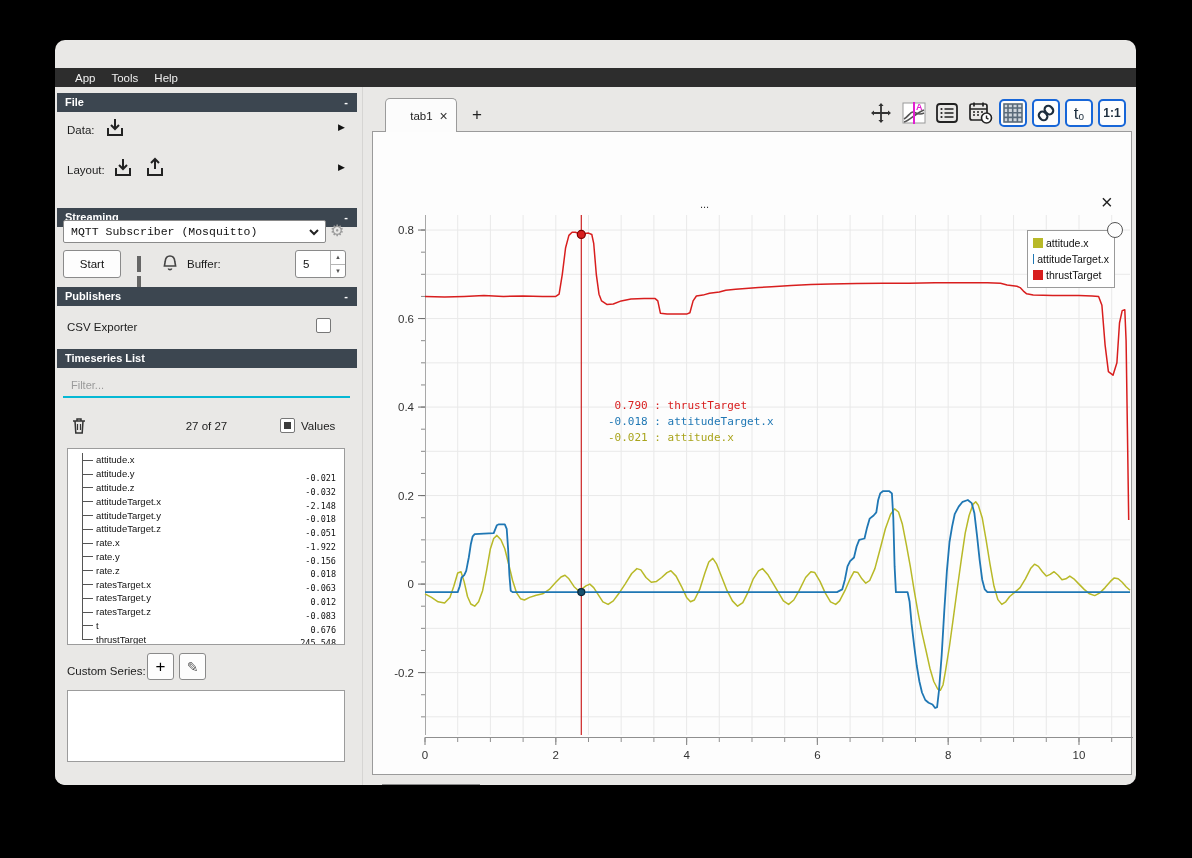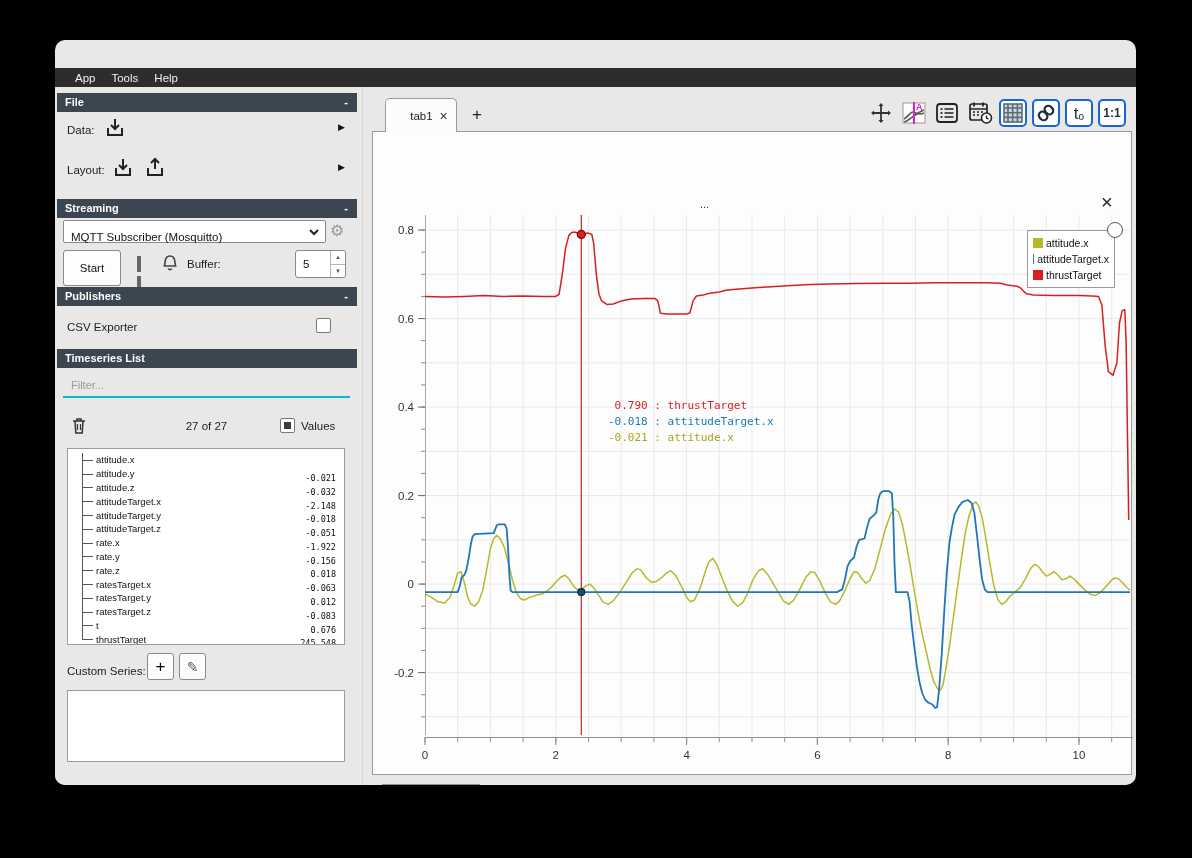"Streaming" div.sect-head { top: 112px -> 121px }
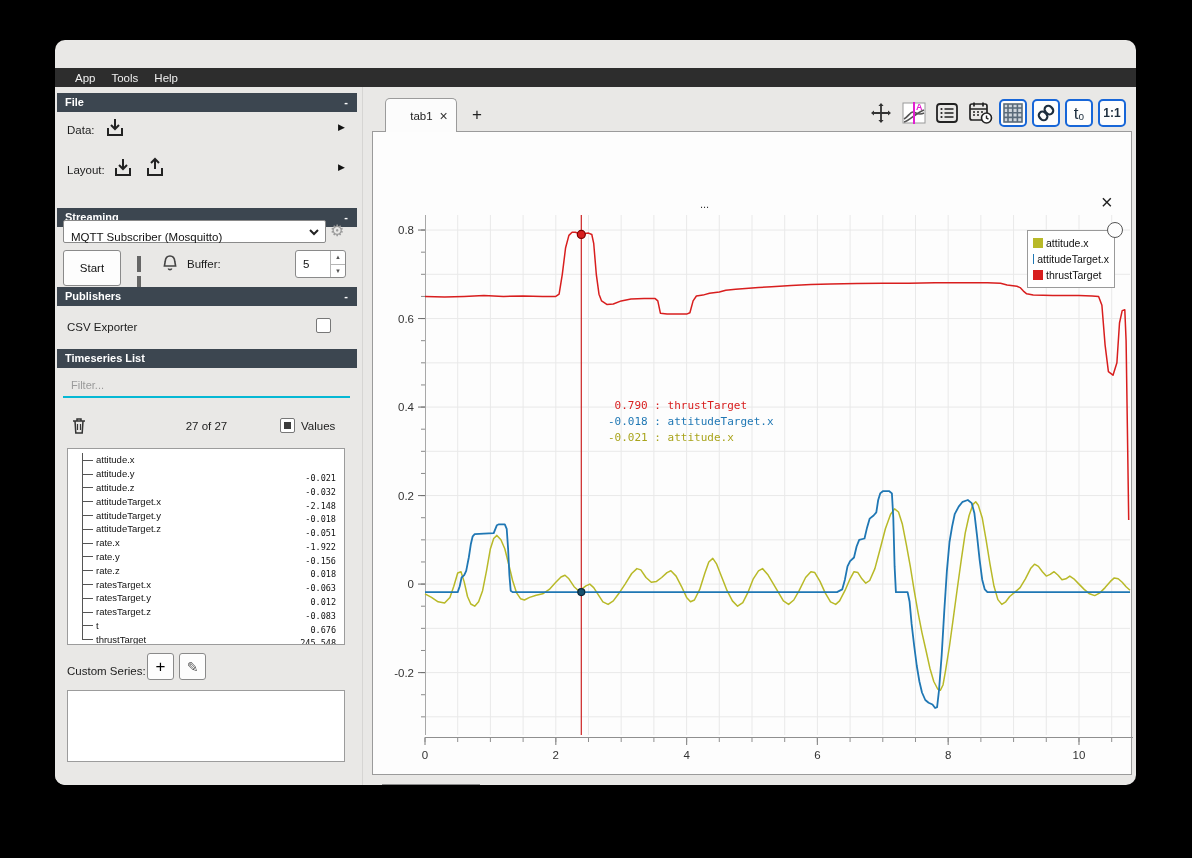"MQTT Subscriber (Mosquitto)" .combo { font-family: none -> Liberation Mono, monospace; padding: 6px 22px 0 7px -> 0 22px 0 7px }
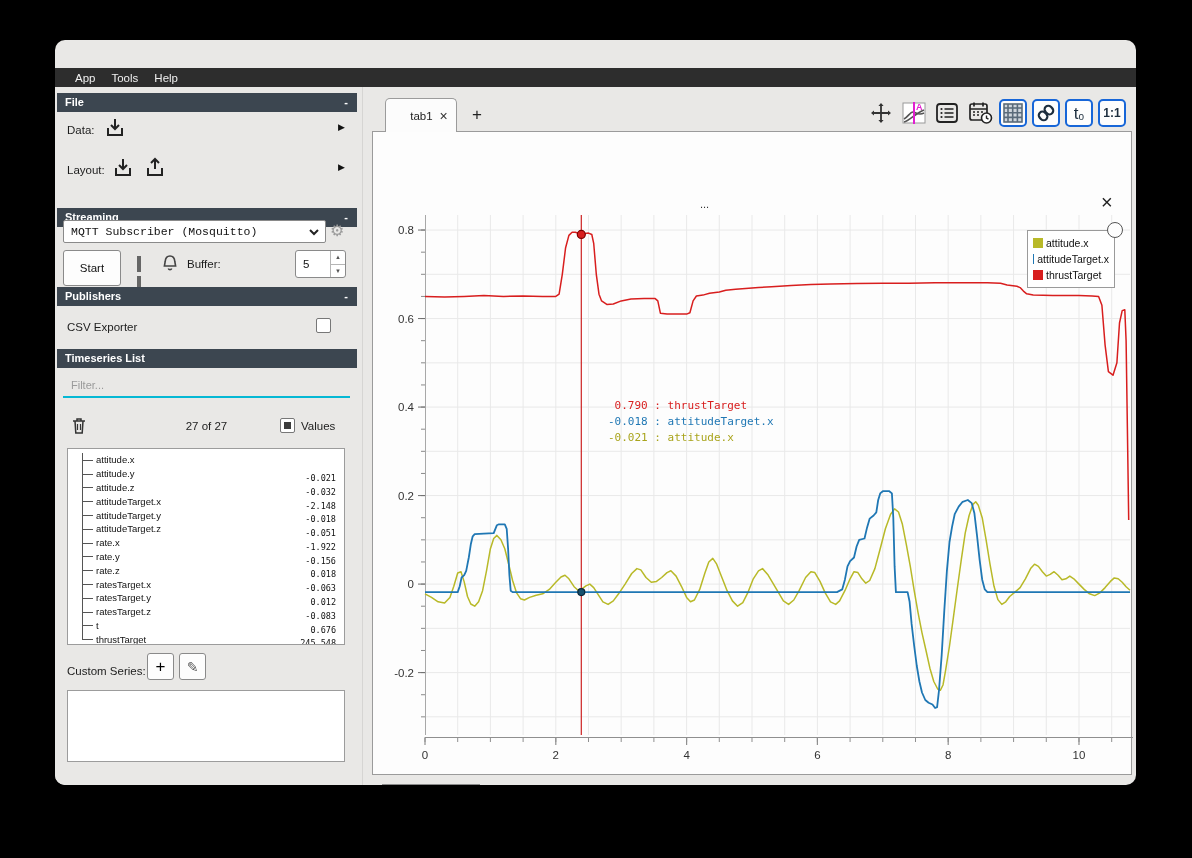"Start" .start-btn { height: 36px -> 28px }
